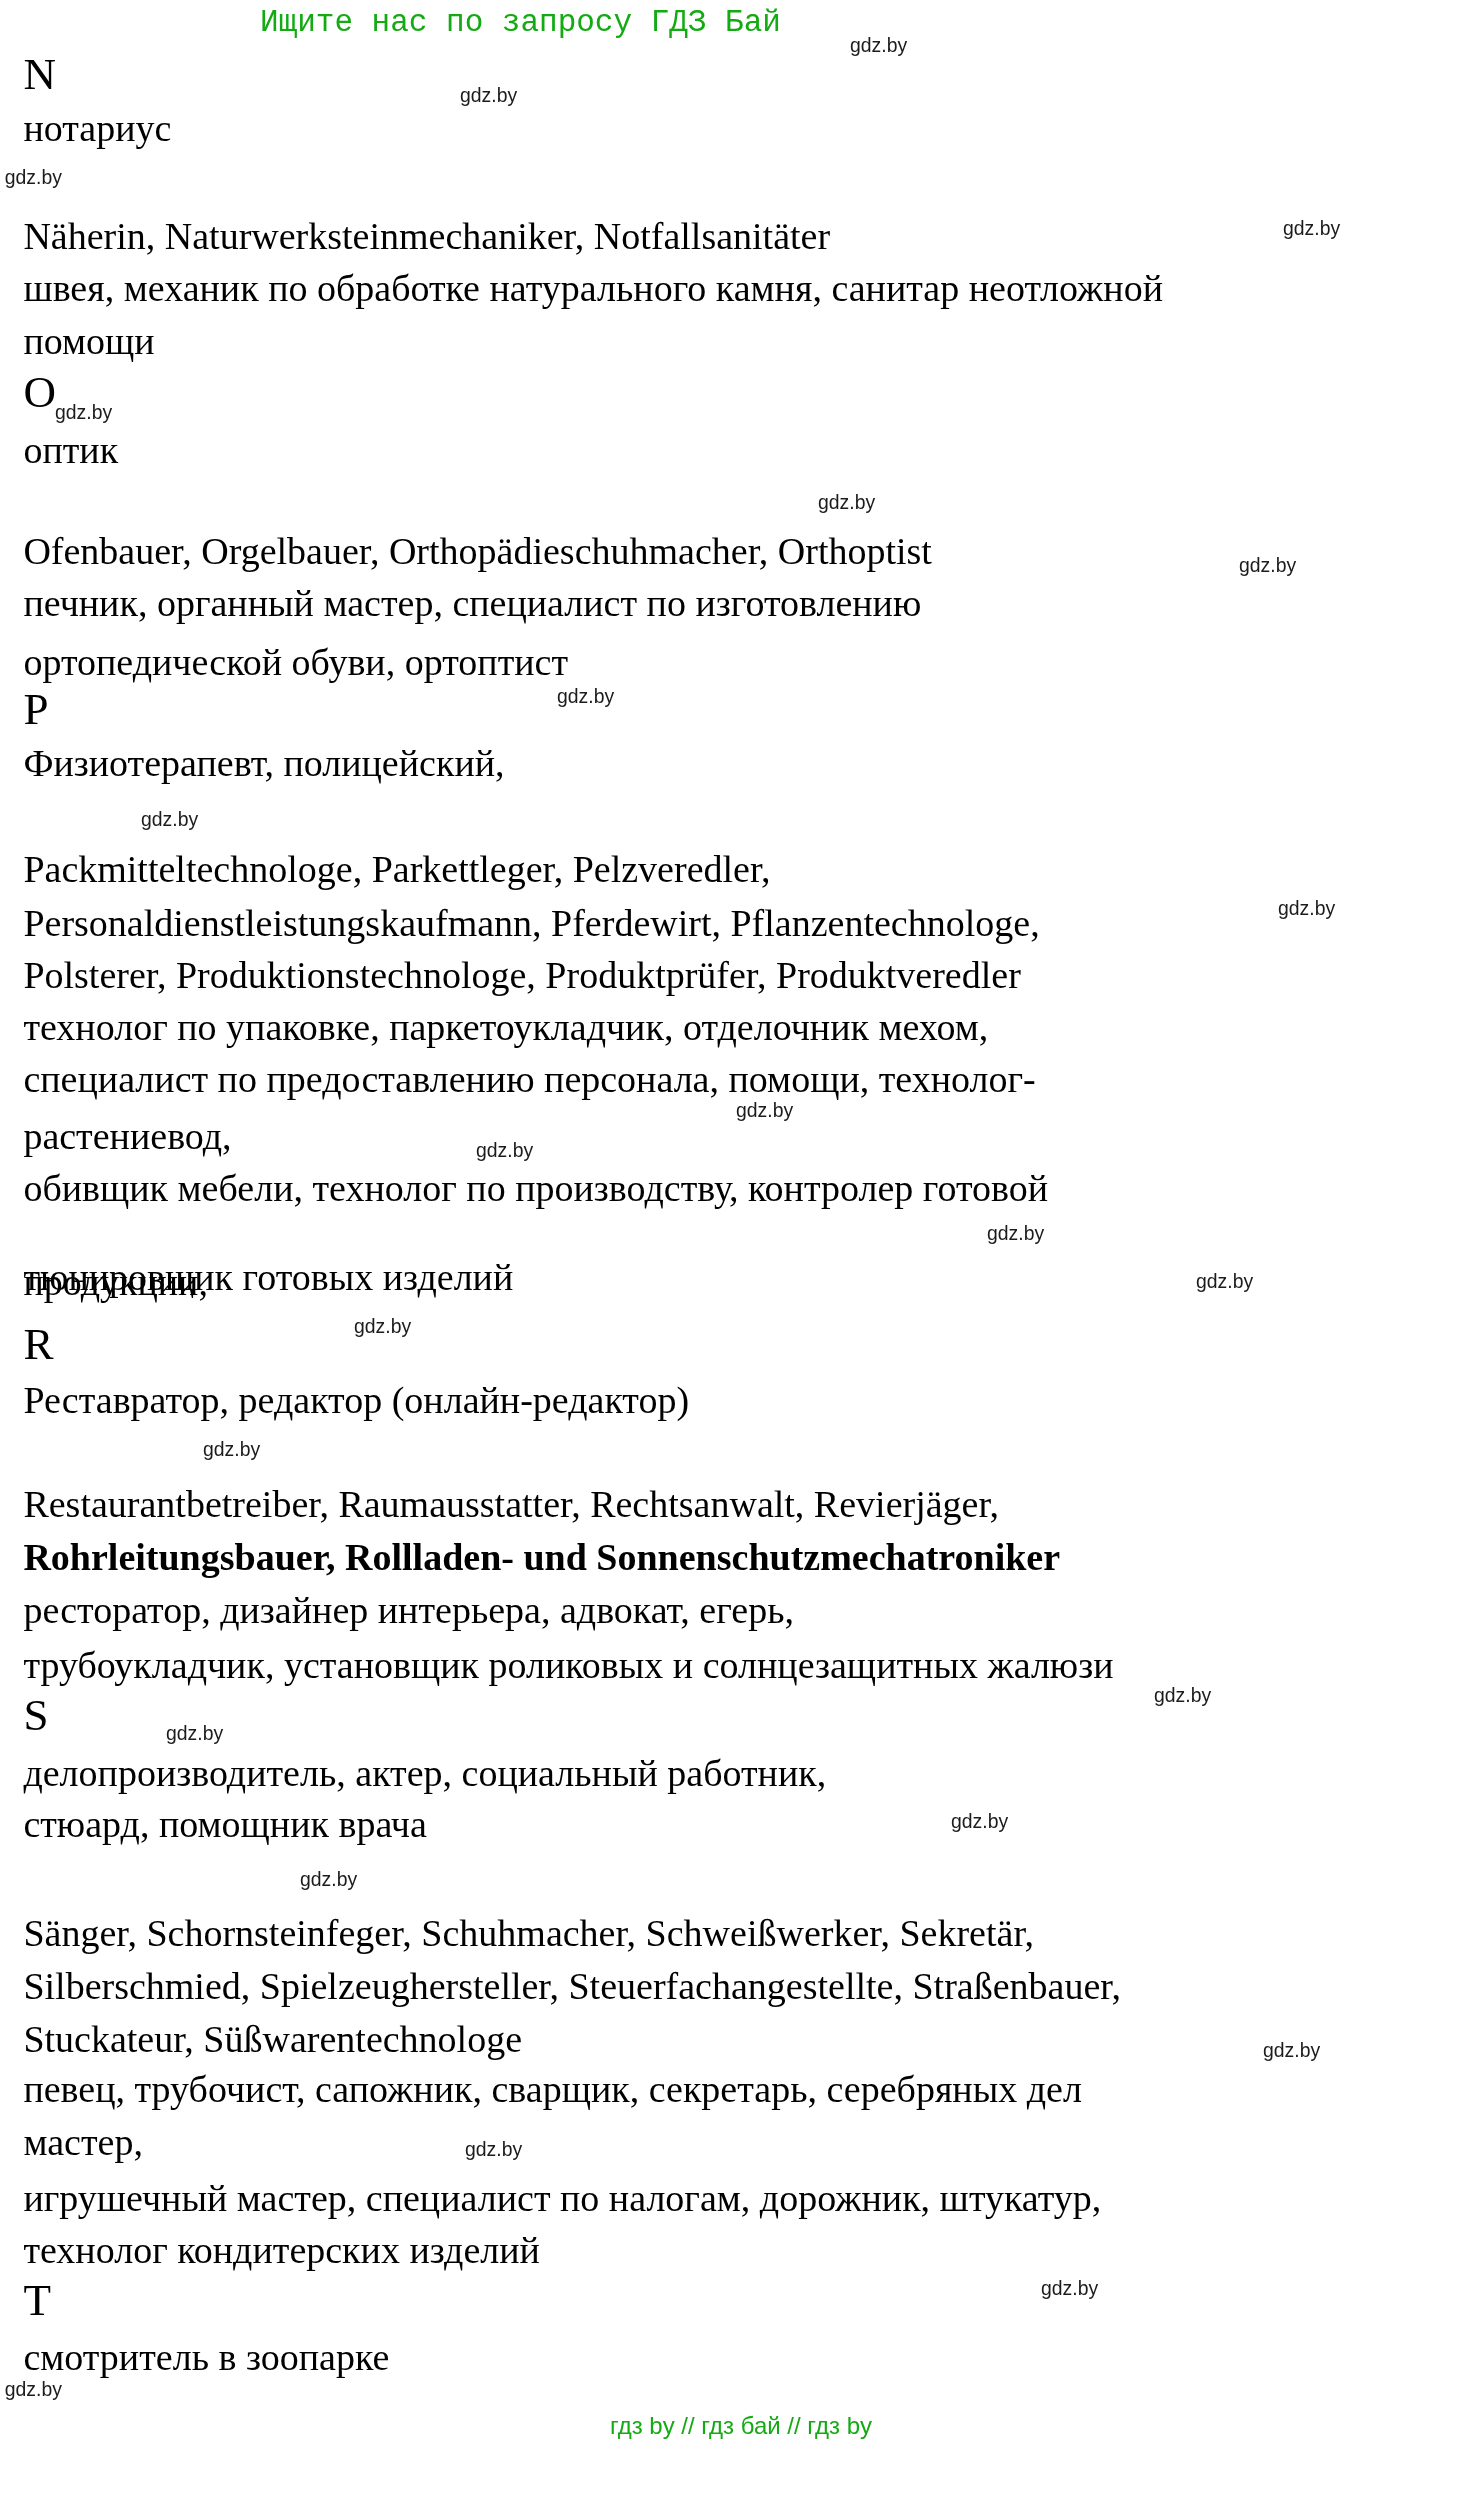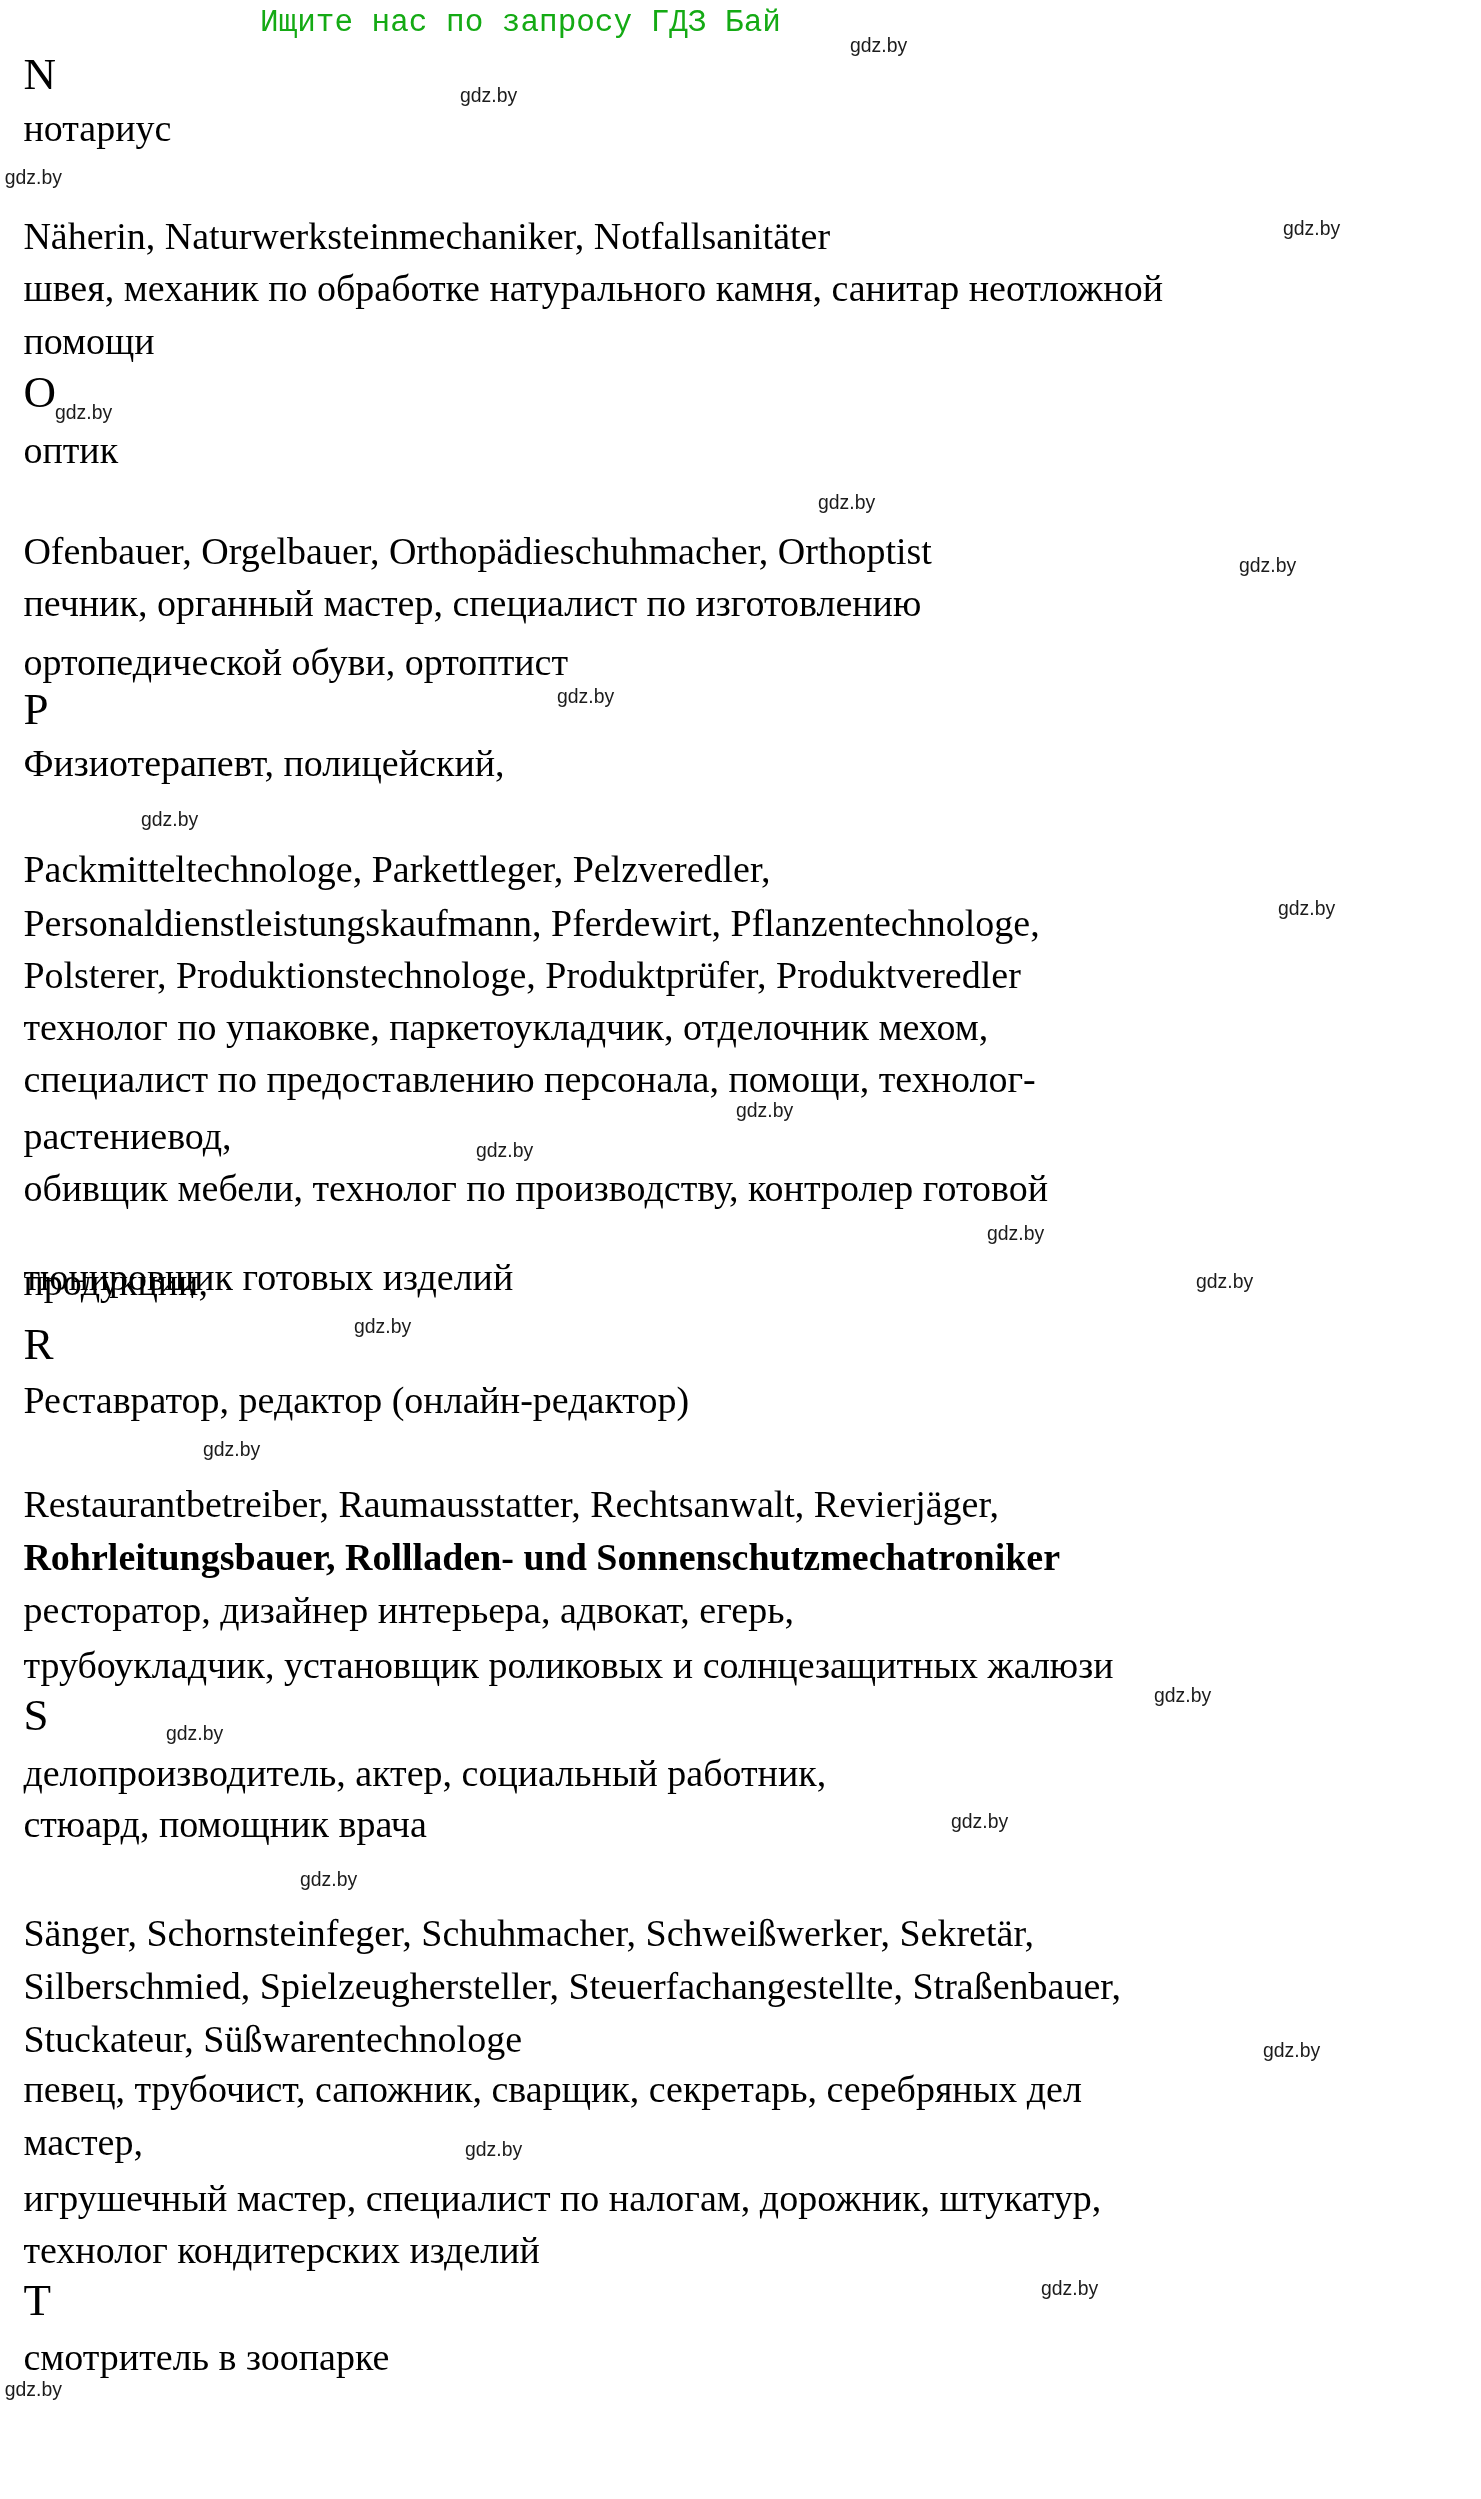"гдз by // гдз бай" div.footer-notice { html: none -> <div>гдз by // гдз бай // гдз by</div> }
